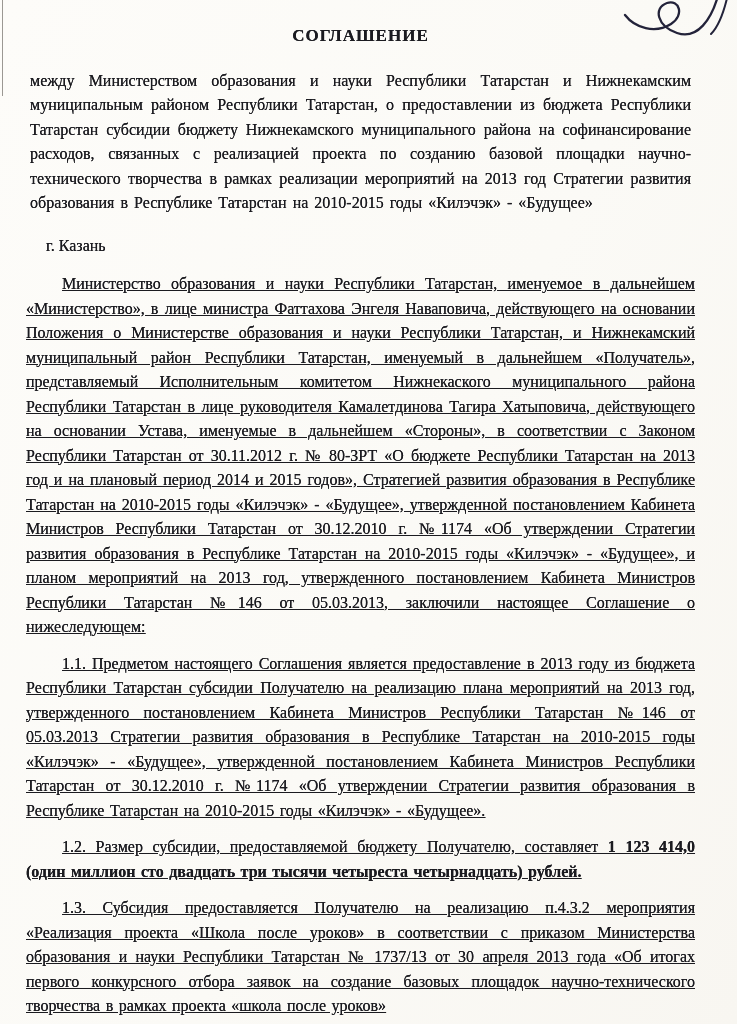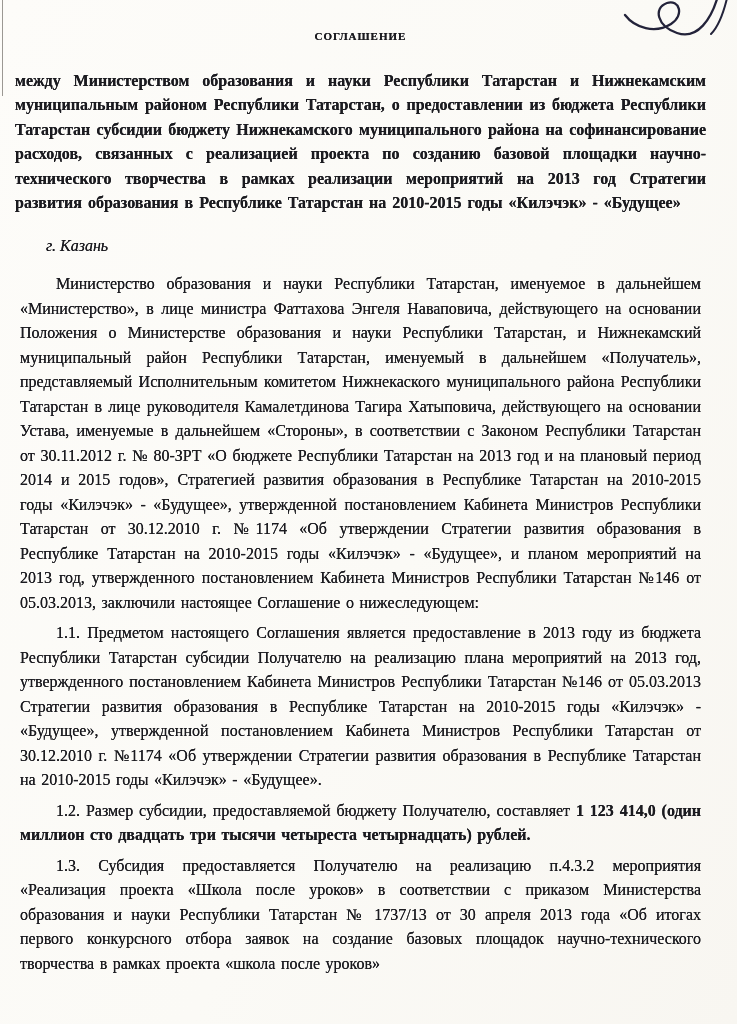"СОГЛАШЕНИЕ" .doc-title { font-size: 11px -> 17px }
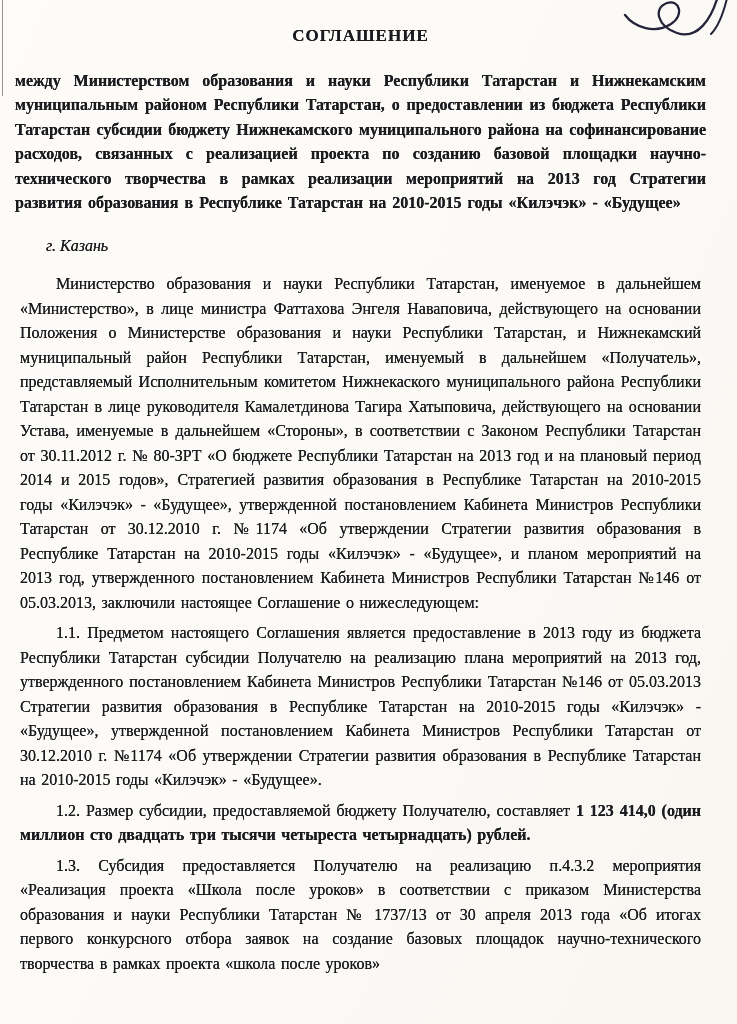"между Министерством образования и науки" .preamble { font-weight: 700 -> 400; margin: 1px -> 16px }
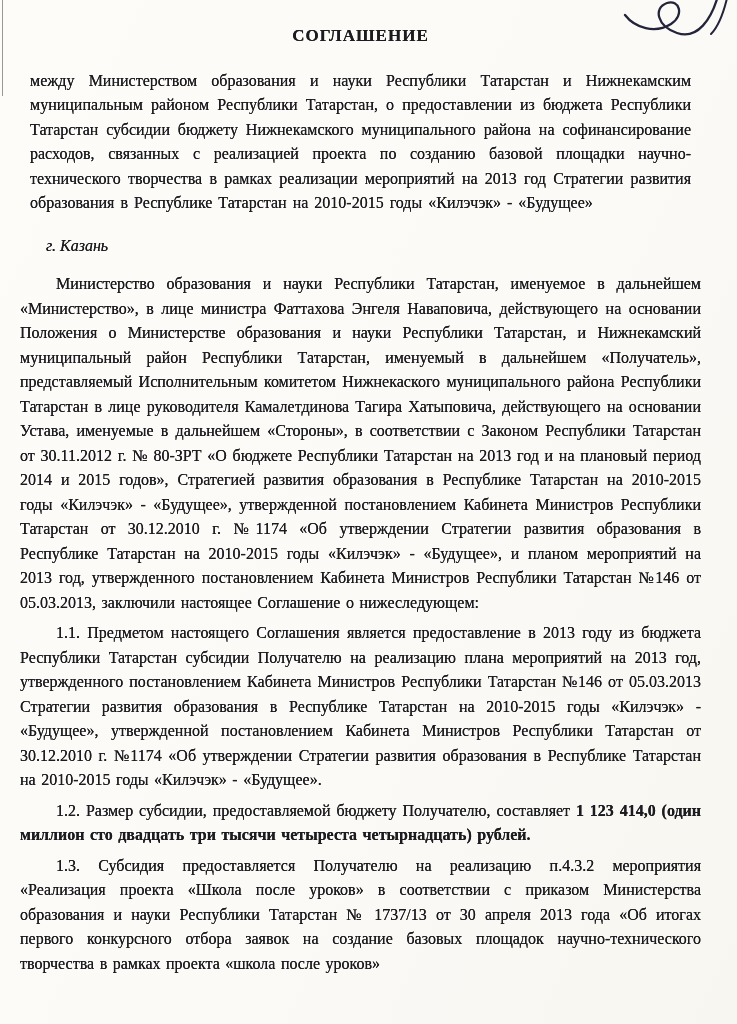"г. Казань" .place-date { font-style: italic -> none }
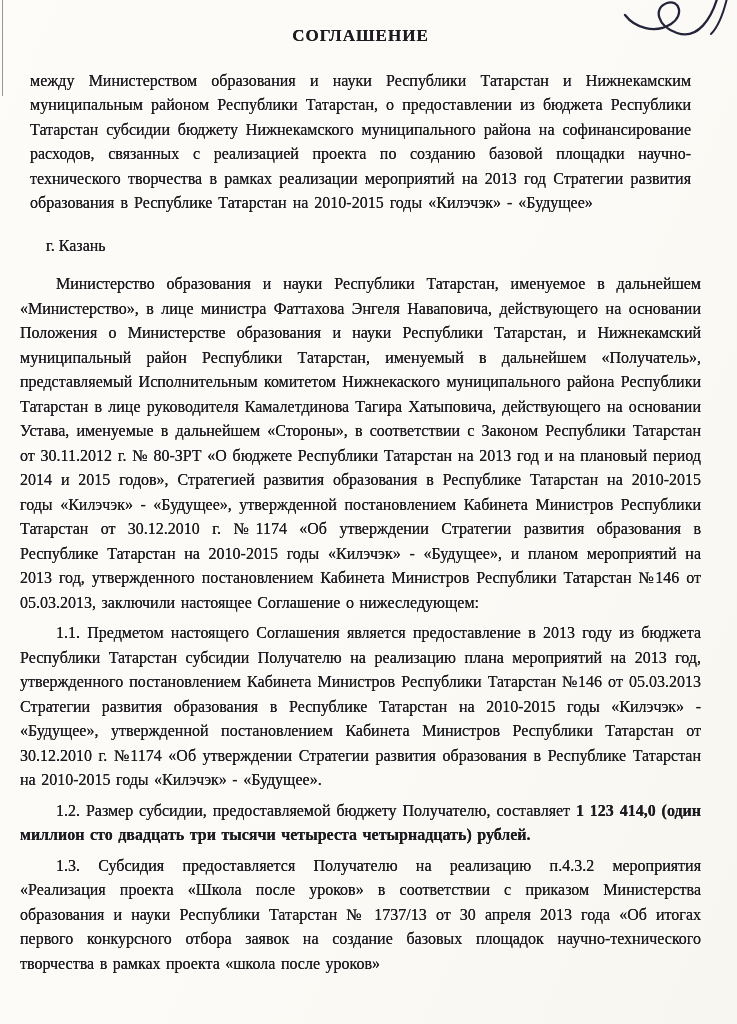"Министерство образования и науки" p.body-par { margin: 6px -> 12px; text-decoration: none -> underline }
